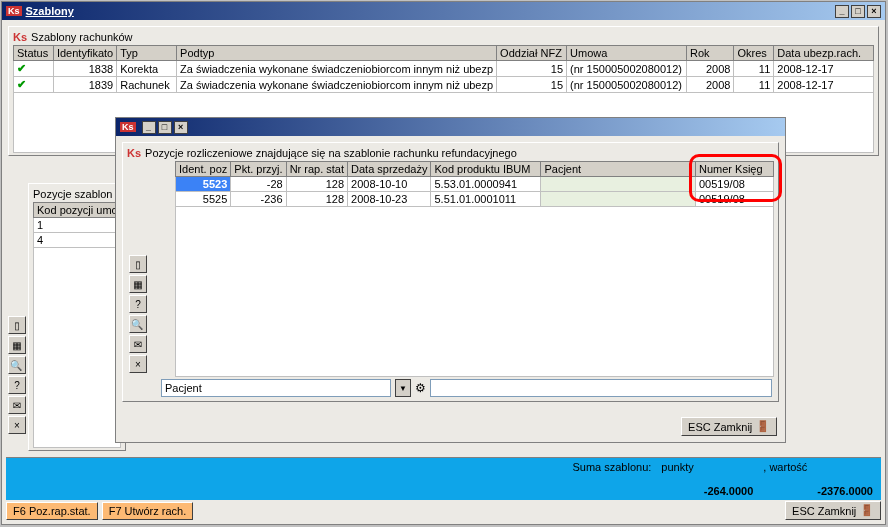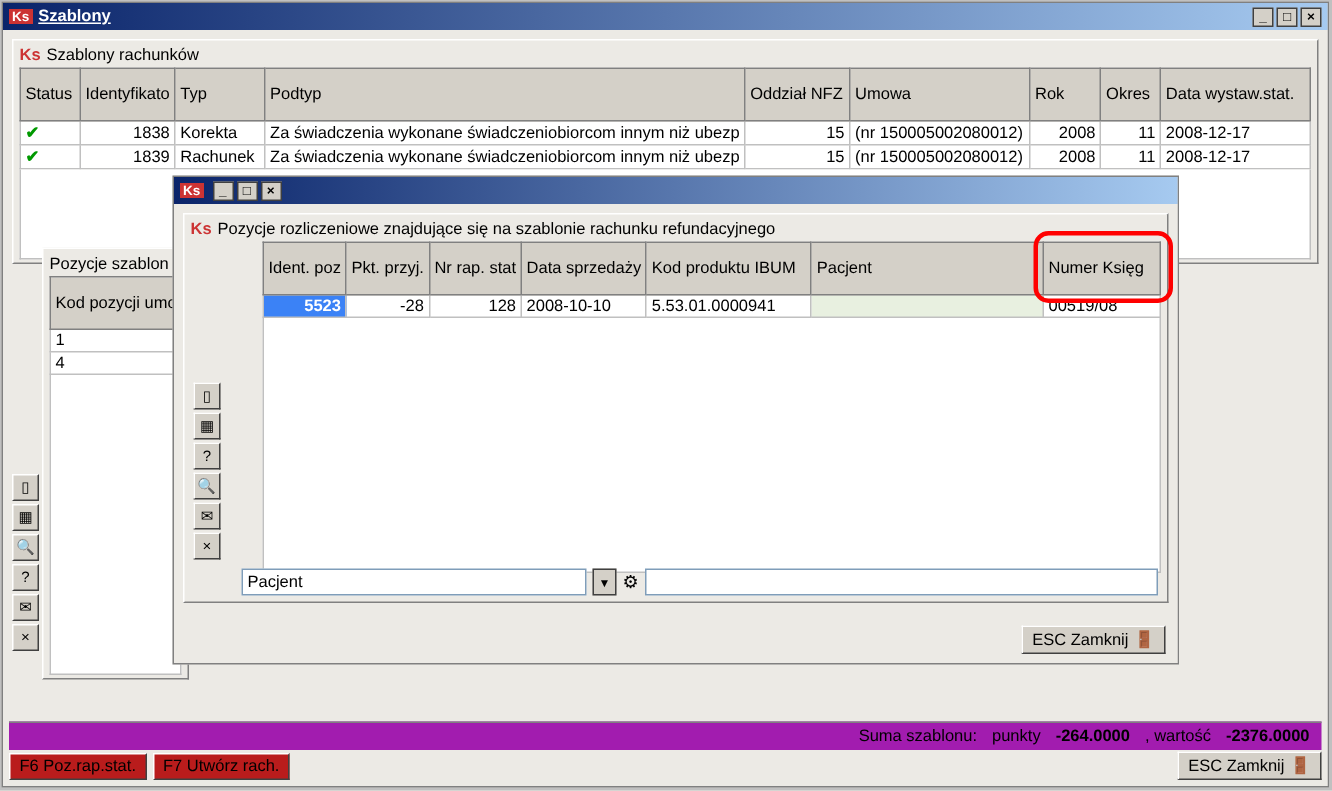"Status" th { padding: 11px 3px -> 1px 3px }
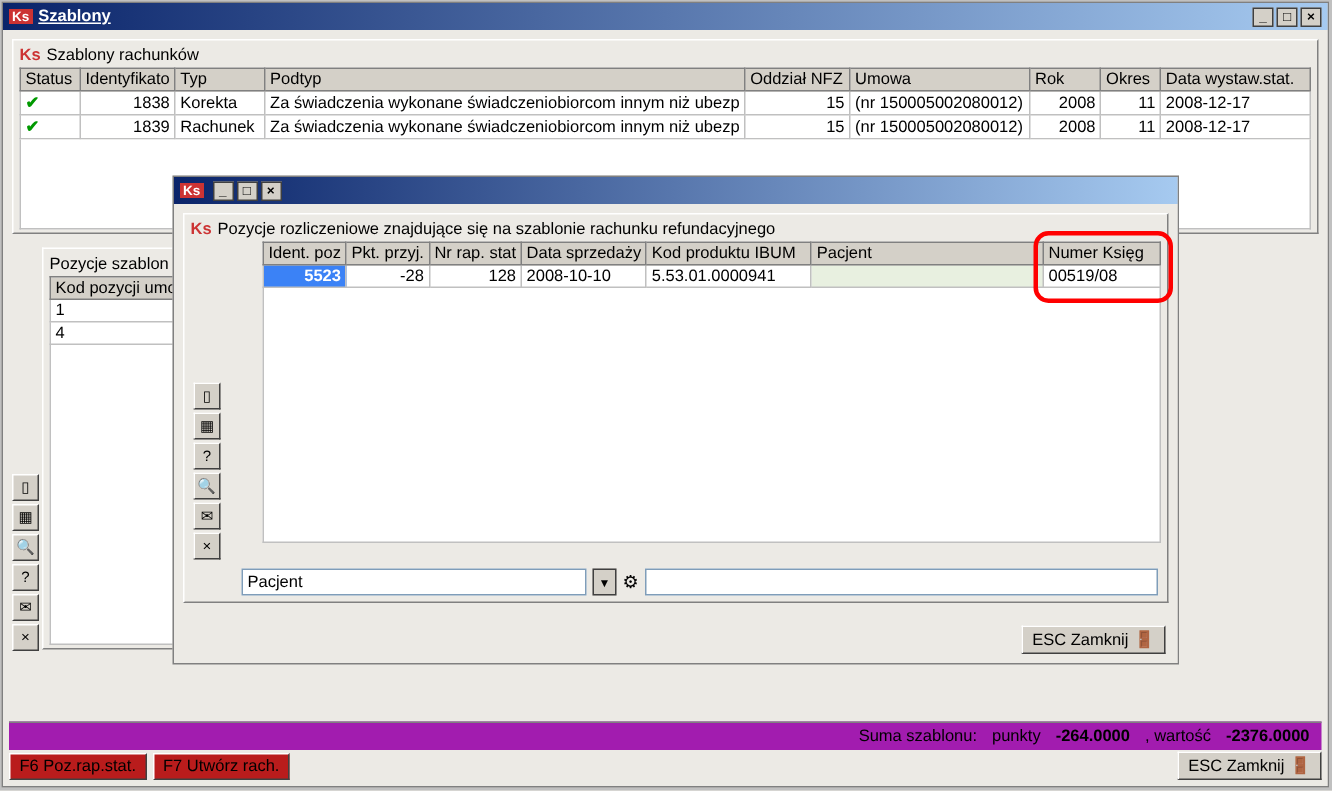"Data wystaw.stat." th { text: wystaw.stat -> ubezp.rach }
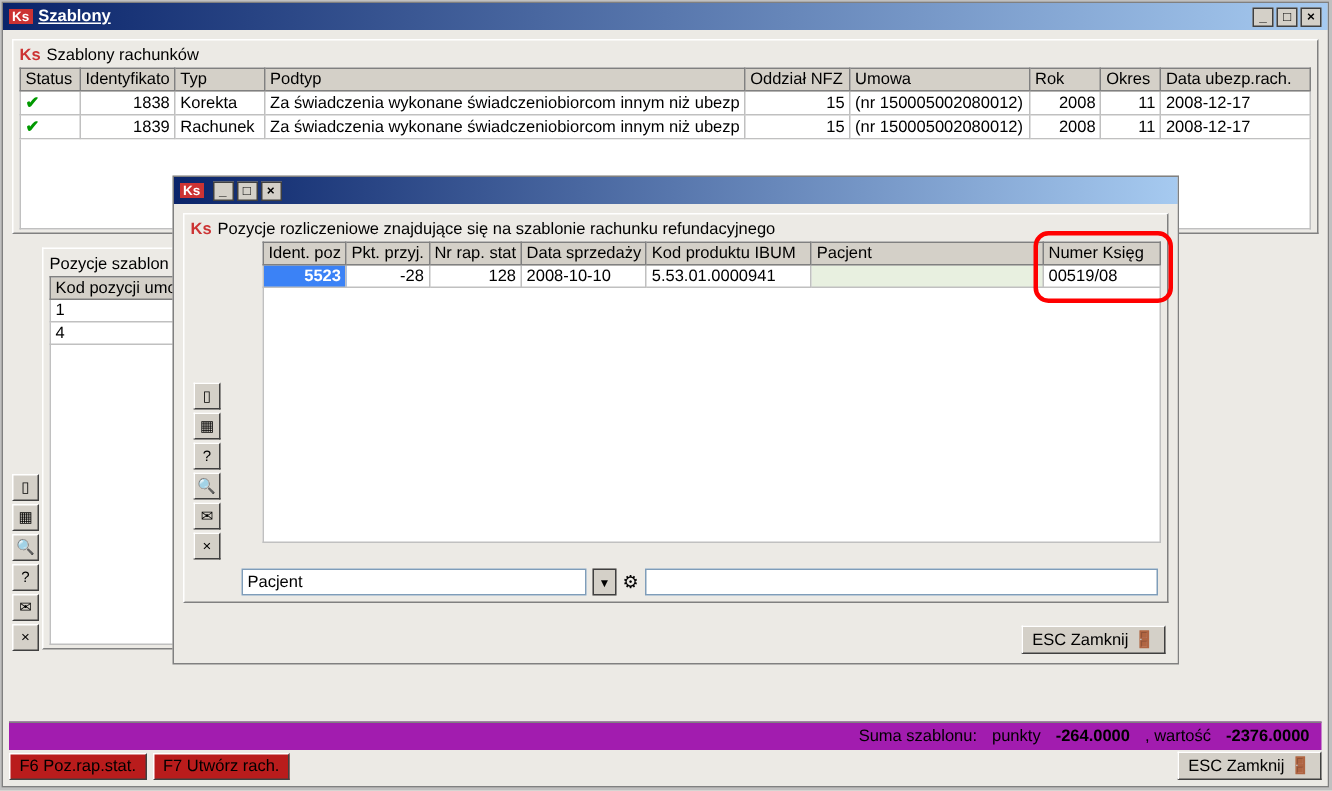"Pozycje szablon" div.group { top: 145px -> 163px }
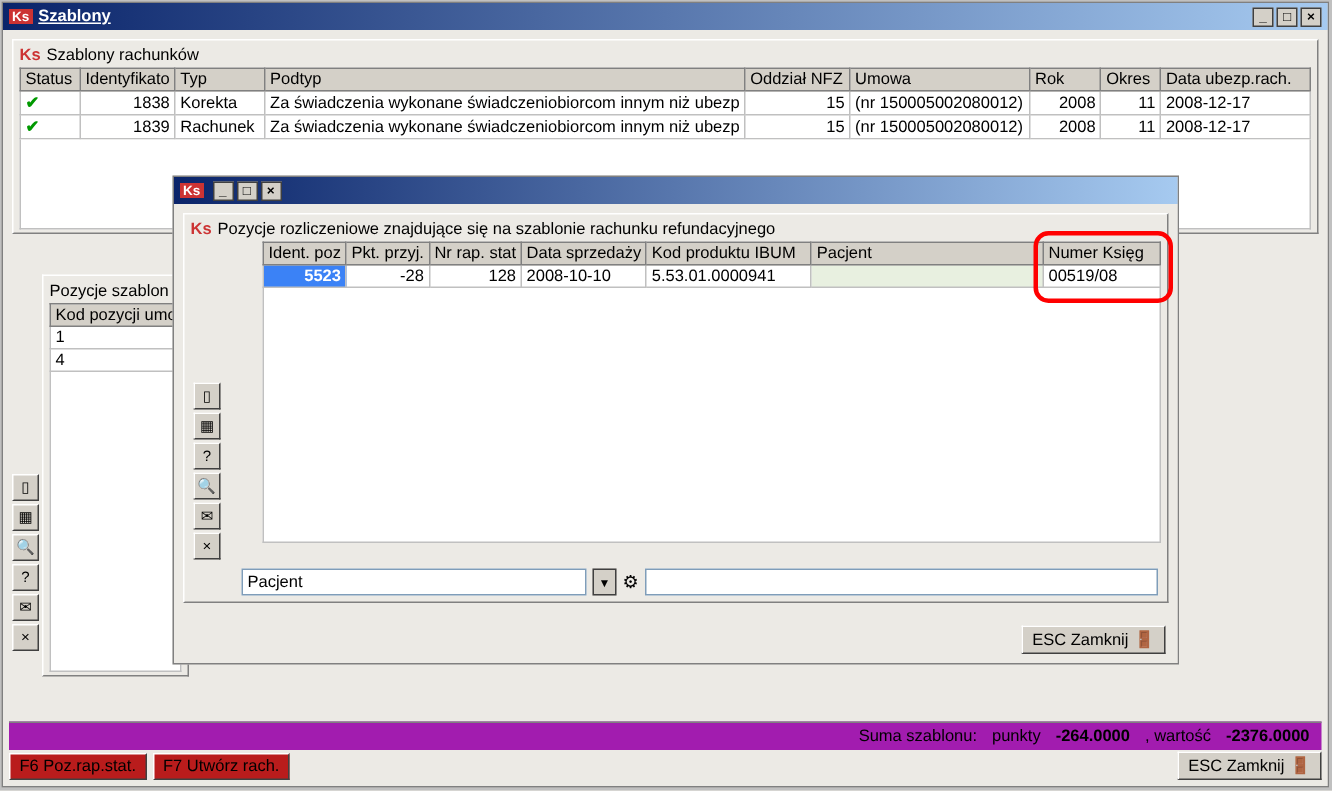"5525" tr { html: none -> <tr> <td>5525</td> <td>-236</td> <td>128</td> <td>2008-10-23</td> <td>5.51.01.0001011</td> <td></td> <td>00519/08</td> </tr> }
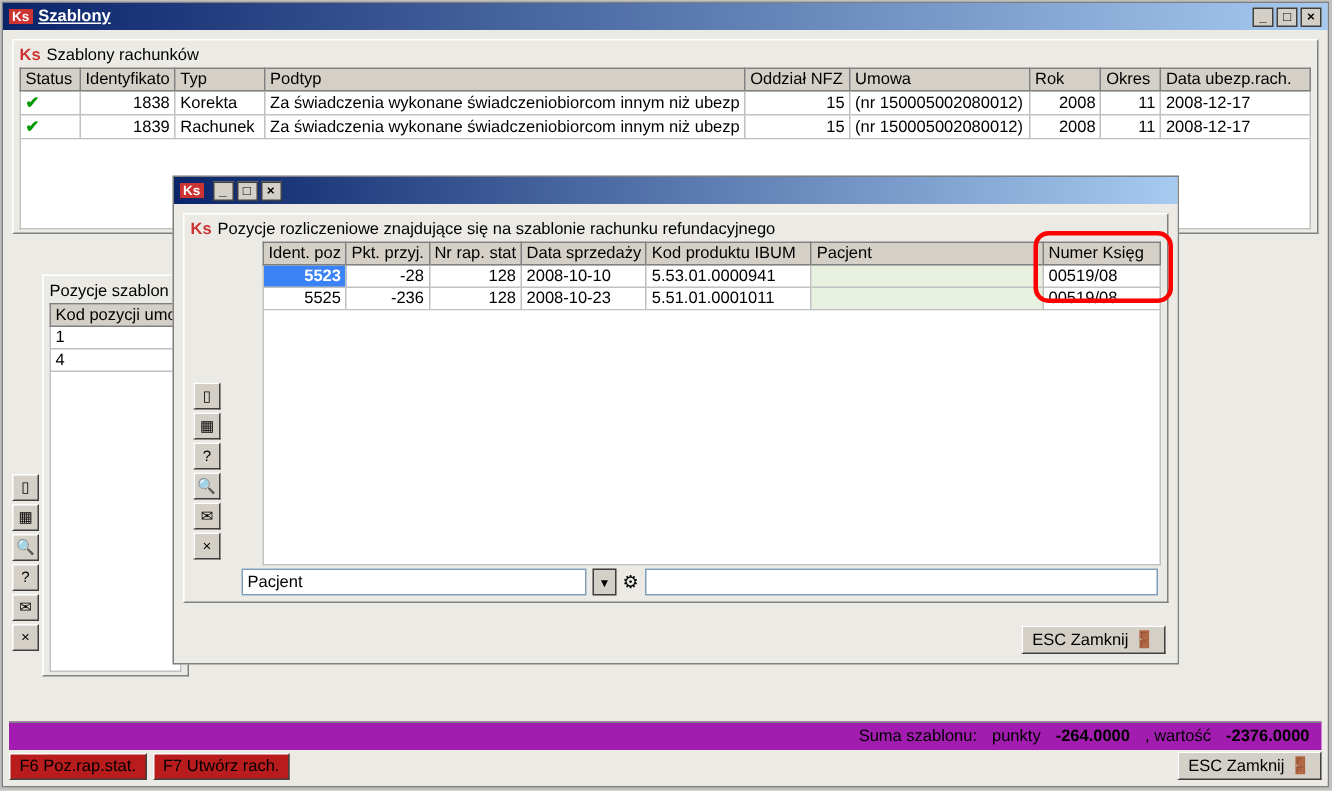"Suma szablonu:" .summary { background: #a21caf -> #0ea5e9 }
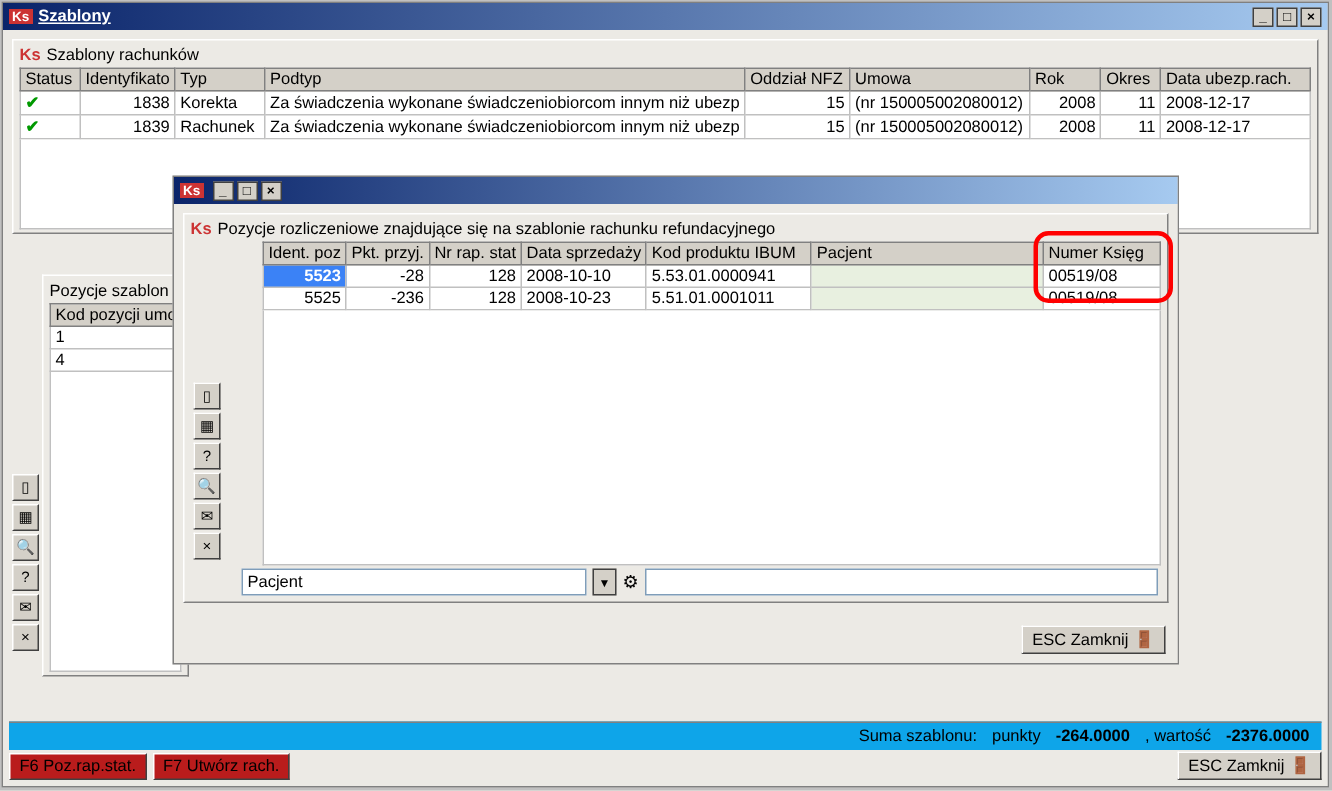"-264.0000" .summary b { margin-top: none -> 24px }
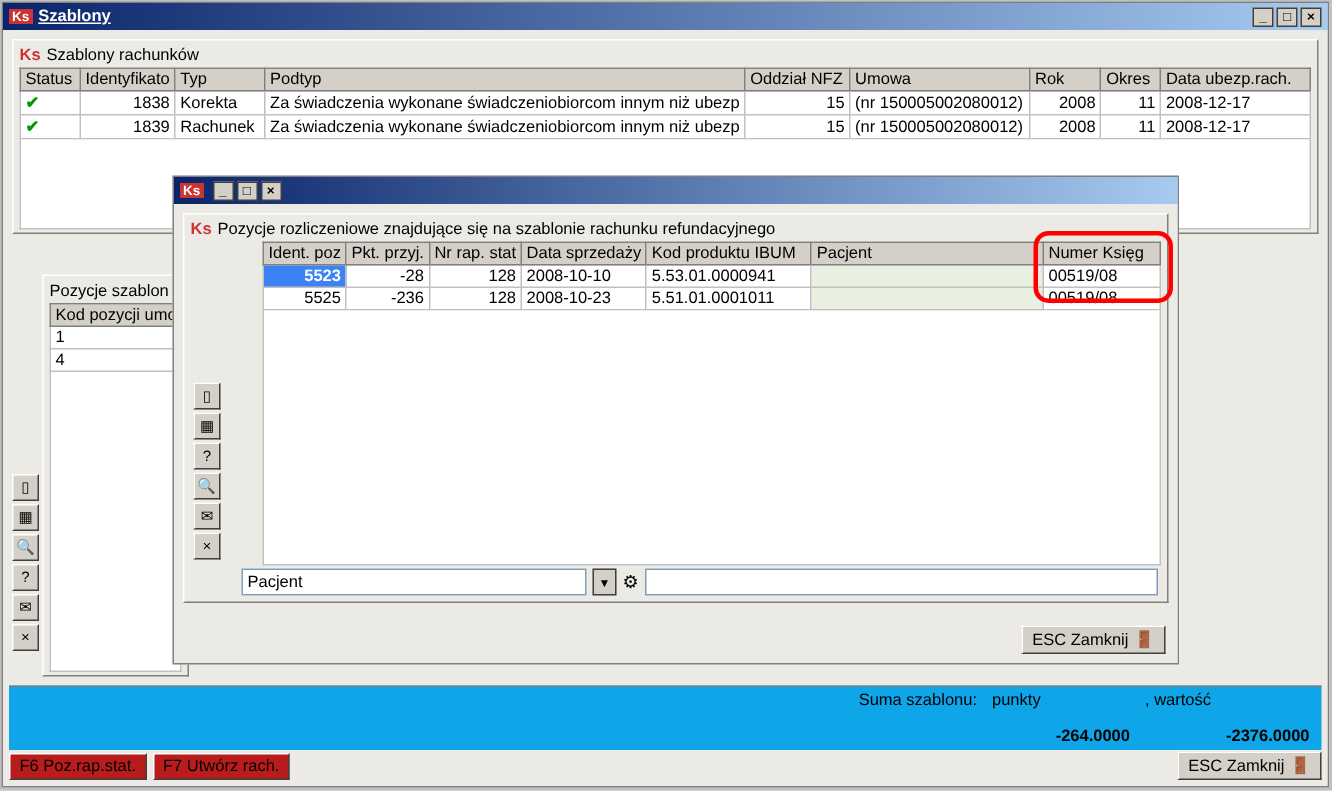"F6 Poz.rap.stat." .fbtn { background: #b91c1c -> #fdba74 }
